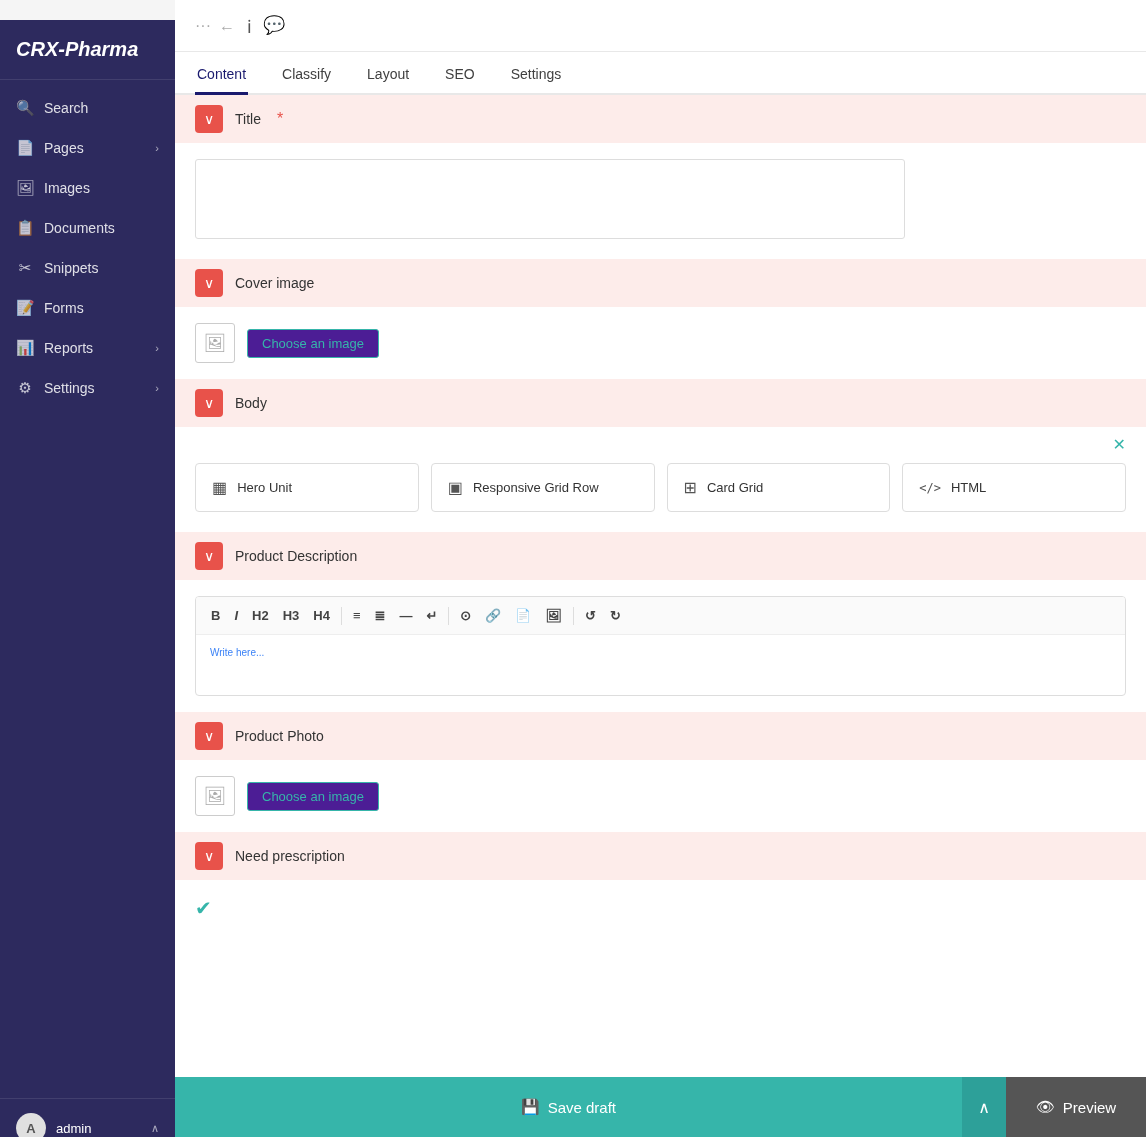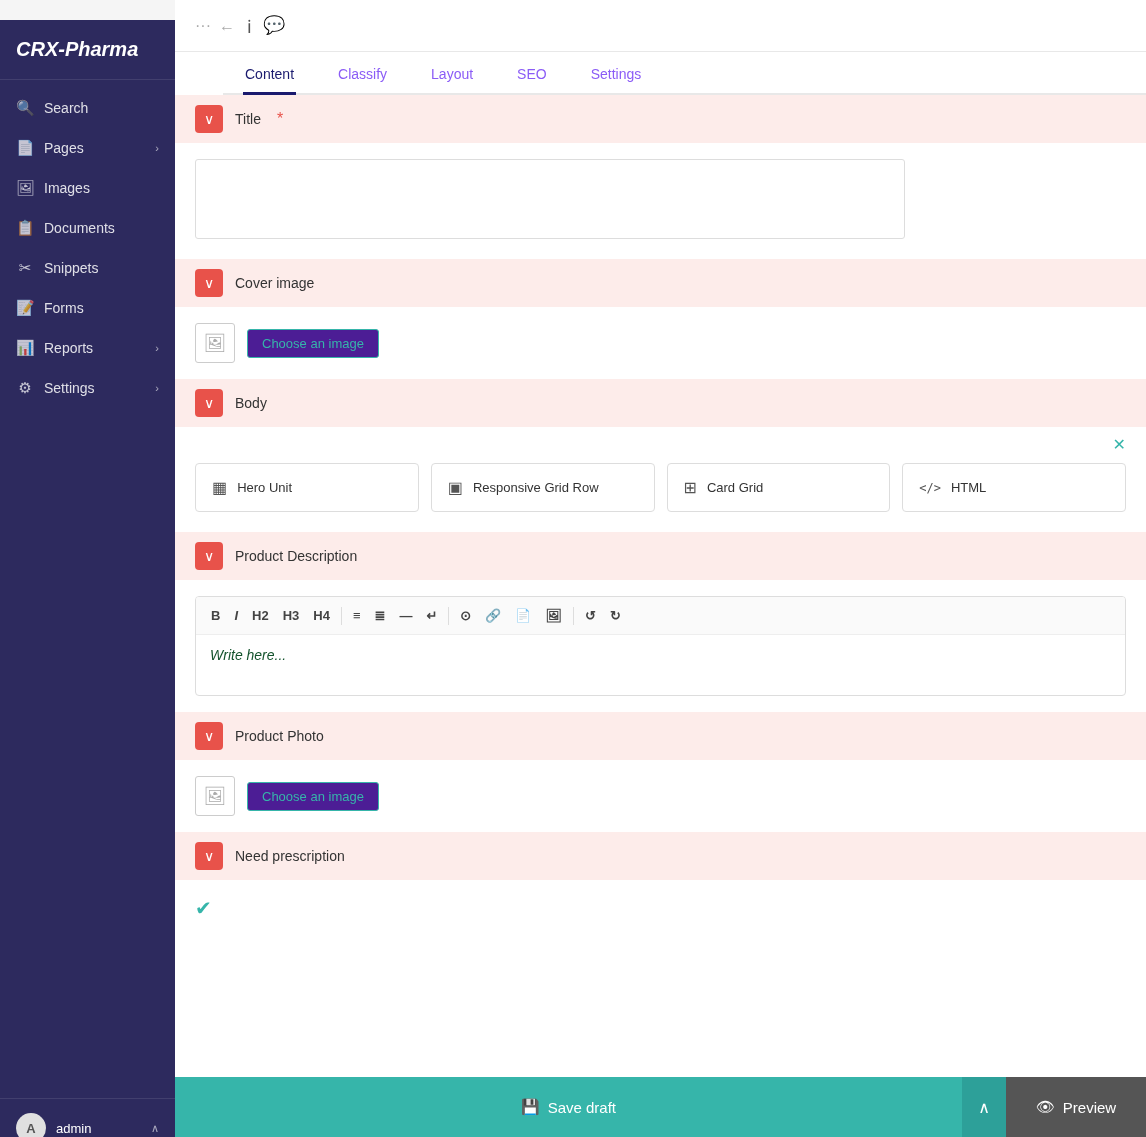"Content" .tabs { gap: 40px -> 32px; margin-left: 48px -> none }
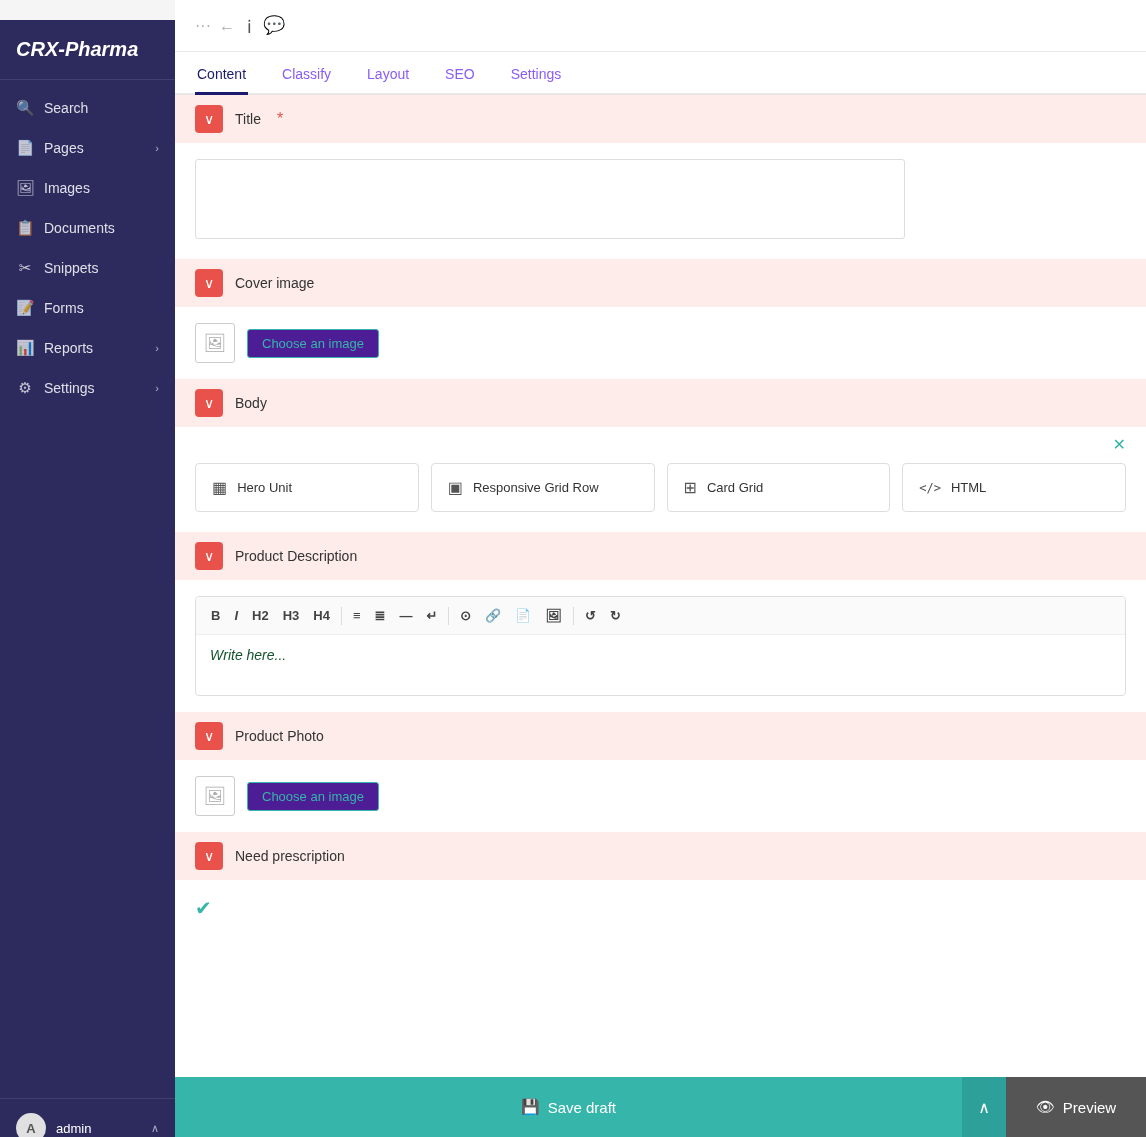"Classify" .tab { color: #8b5cf6 -> #404040 }
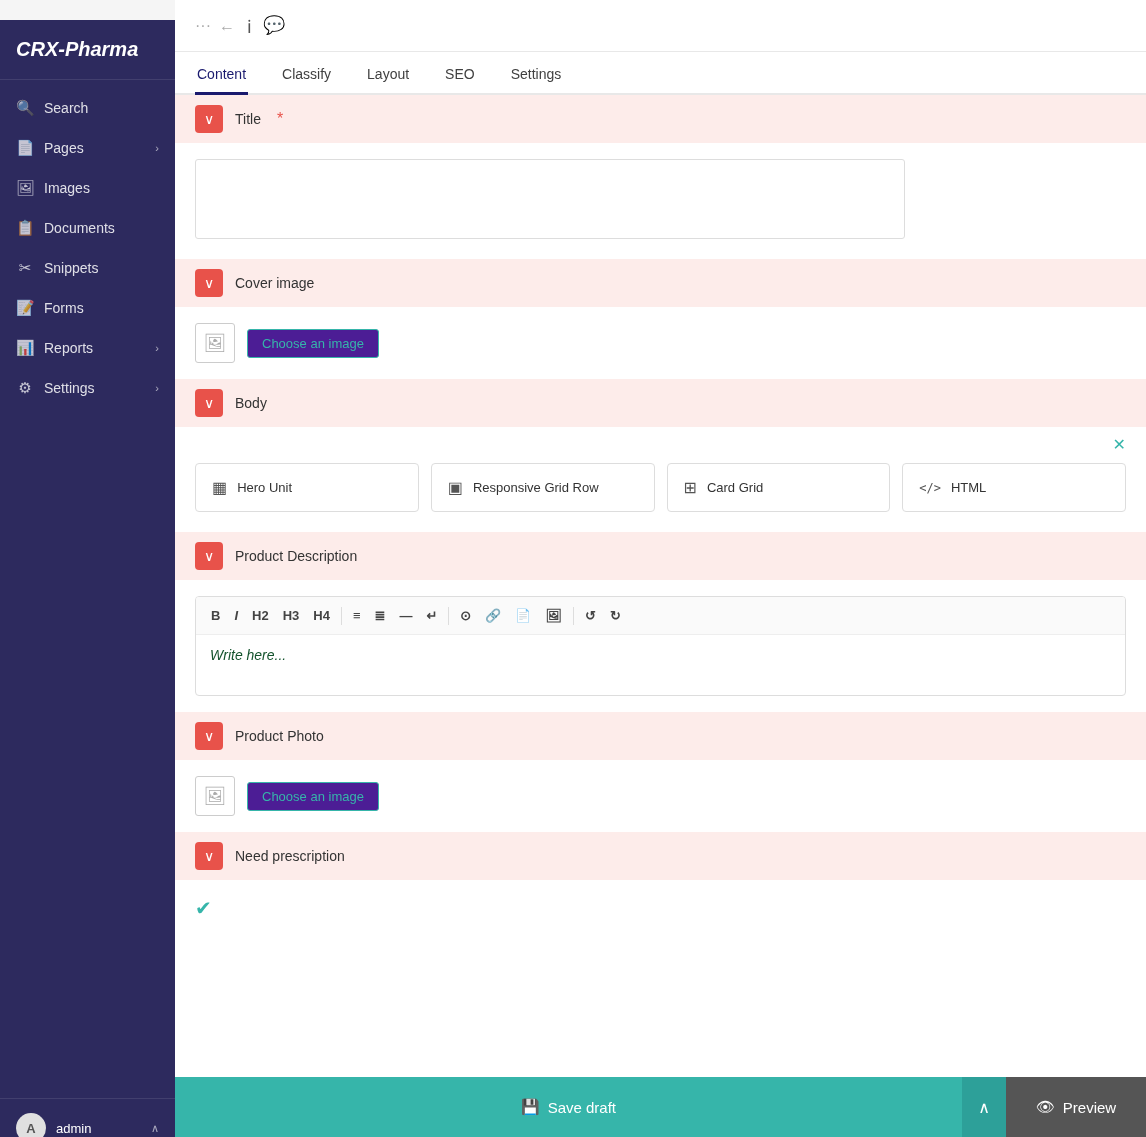"Write here..." .editor-body { color: #14532d -> #3b82f6; font-size: 14px -> 10px; font-style: italic -> none }
